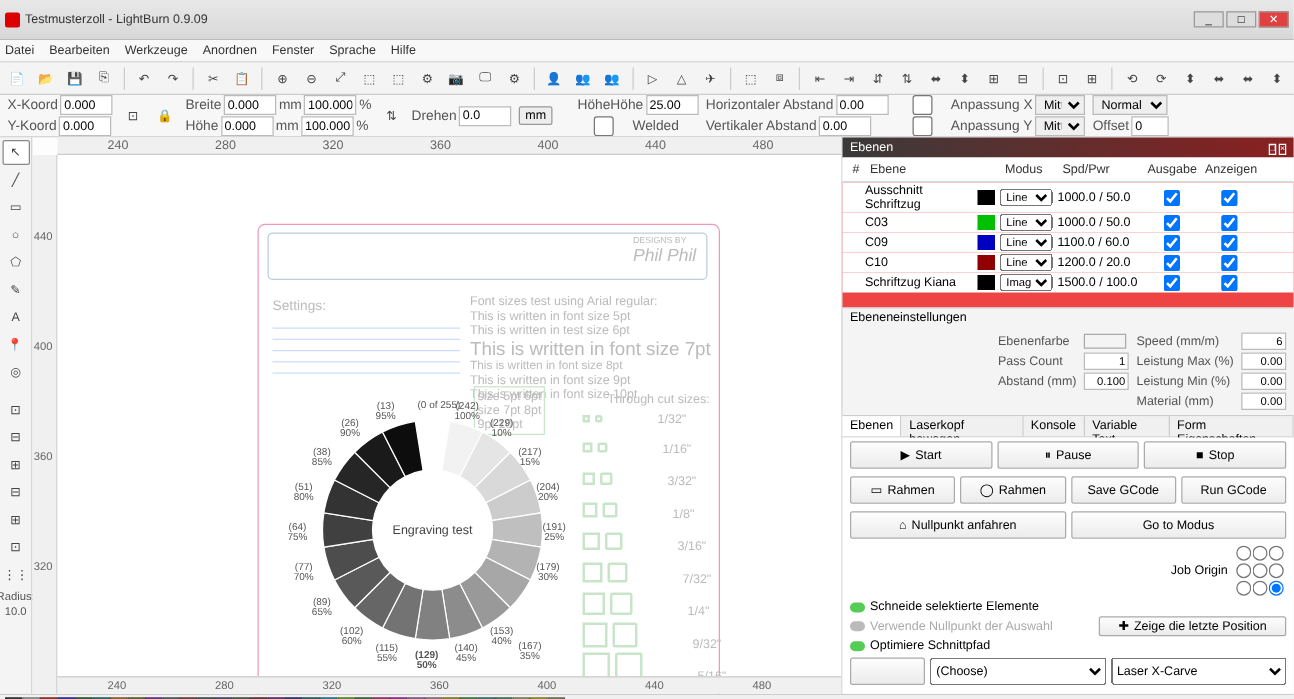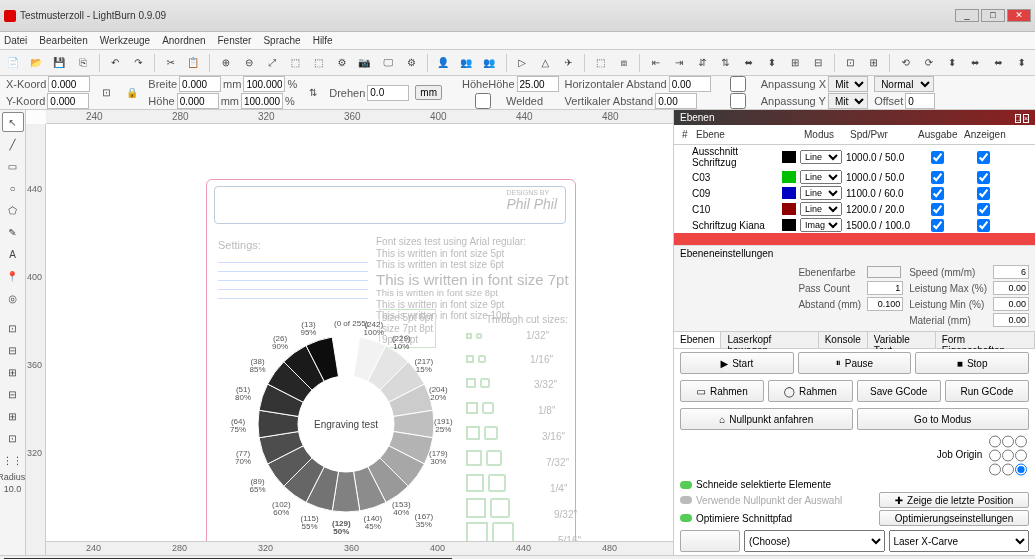"Optimierungseinstellungen" div.lbtn { html: <div> <span>Optimierungseinstellungen</span> </div> -> none }
